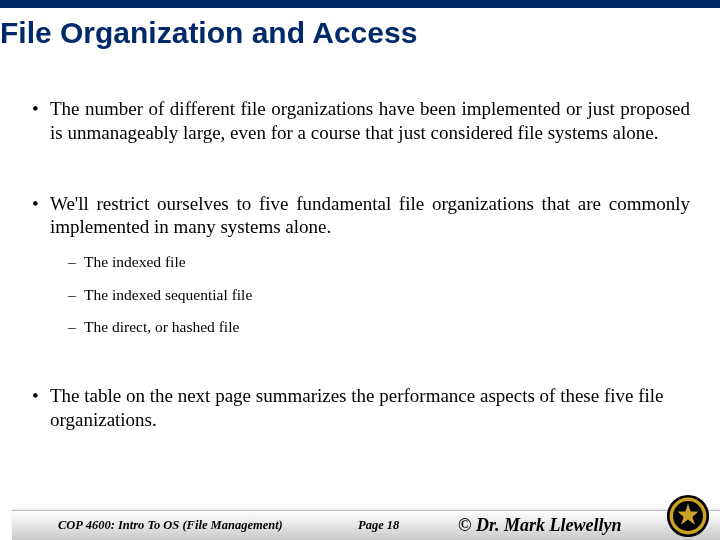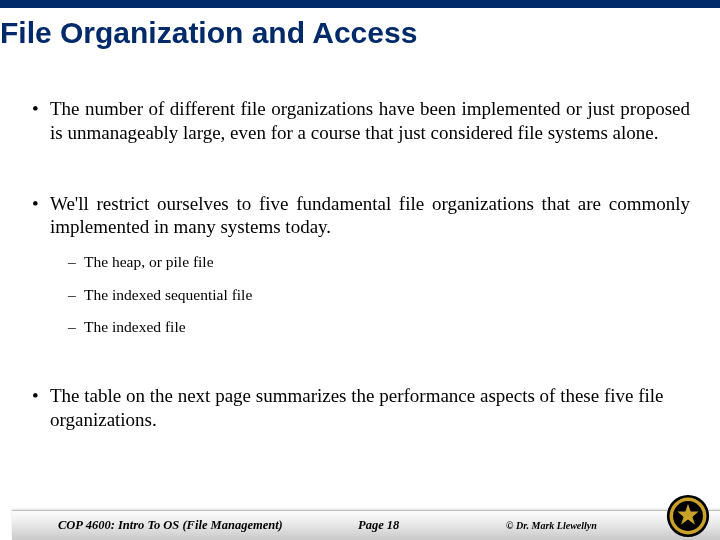"We'll restrict ourselves to five" span { text: today -> alone }
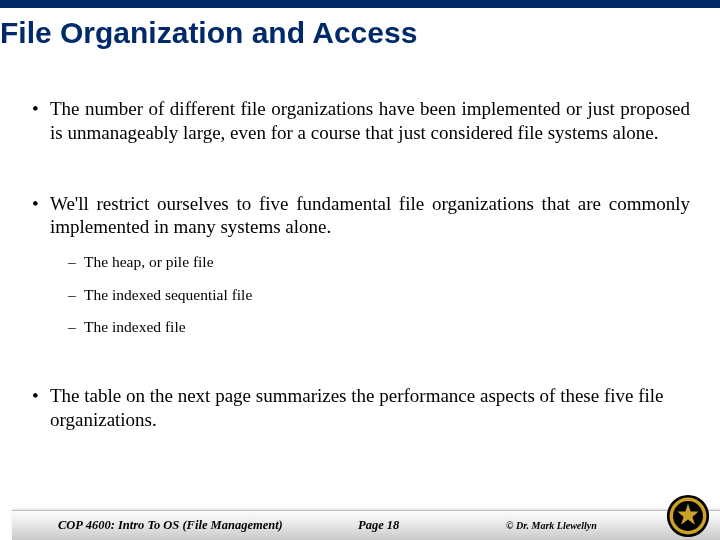"The heap, or pile file" li { html: <li>The heap, or pile file</li> -> none }
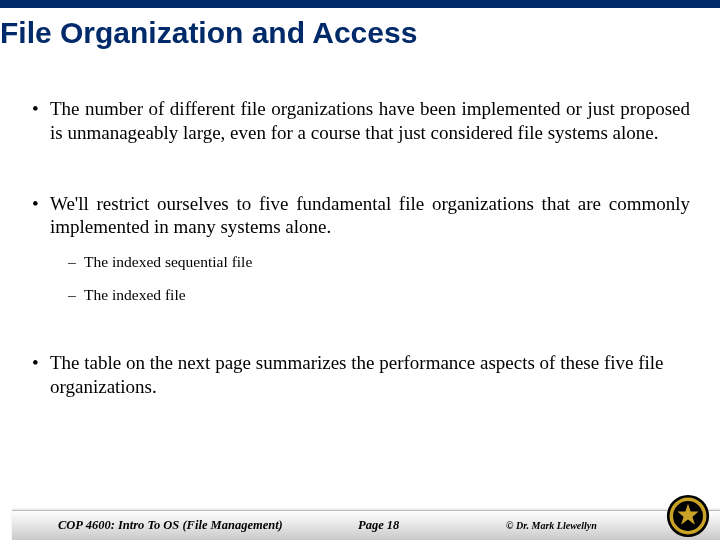"The indexed sequential file" li { order: before "The indexed file" -> after "The indexed file" }
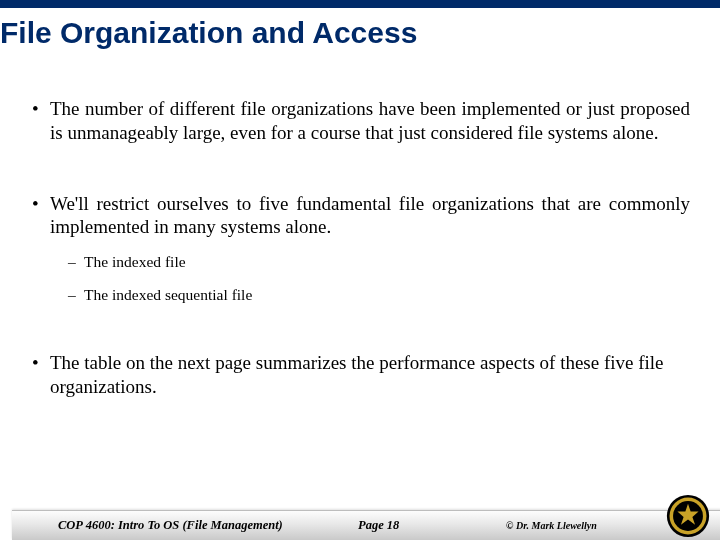"The direct, or hashed file" li { html: none -> <li>The direct, or hashed file</li> }
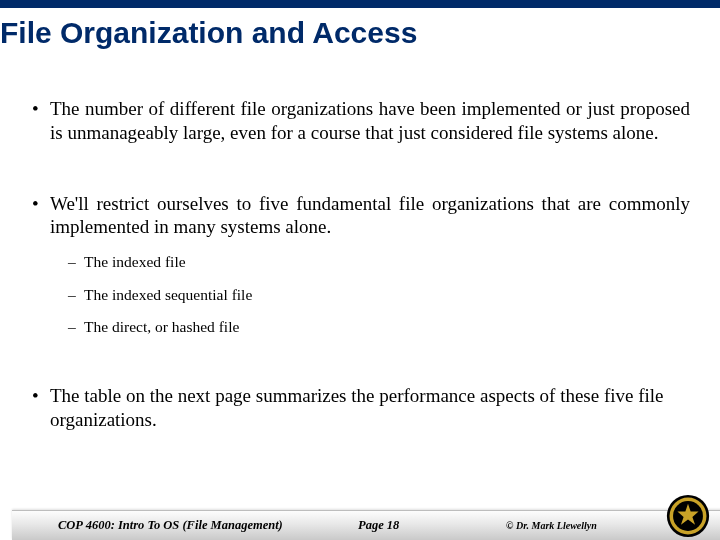"© Dr. Mark Llewellyn" .footer .copyright { font-size: 10px -> 18px; margin-left: 48px -> none }
